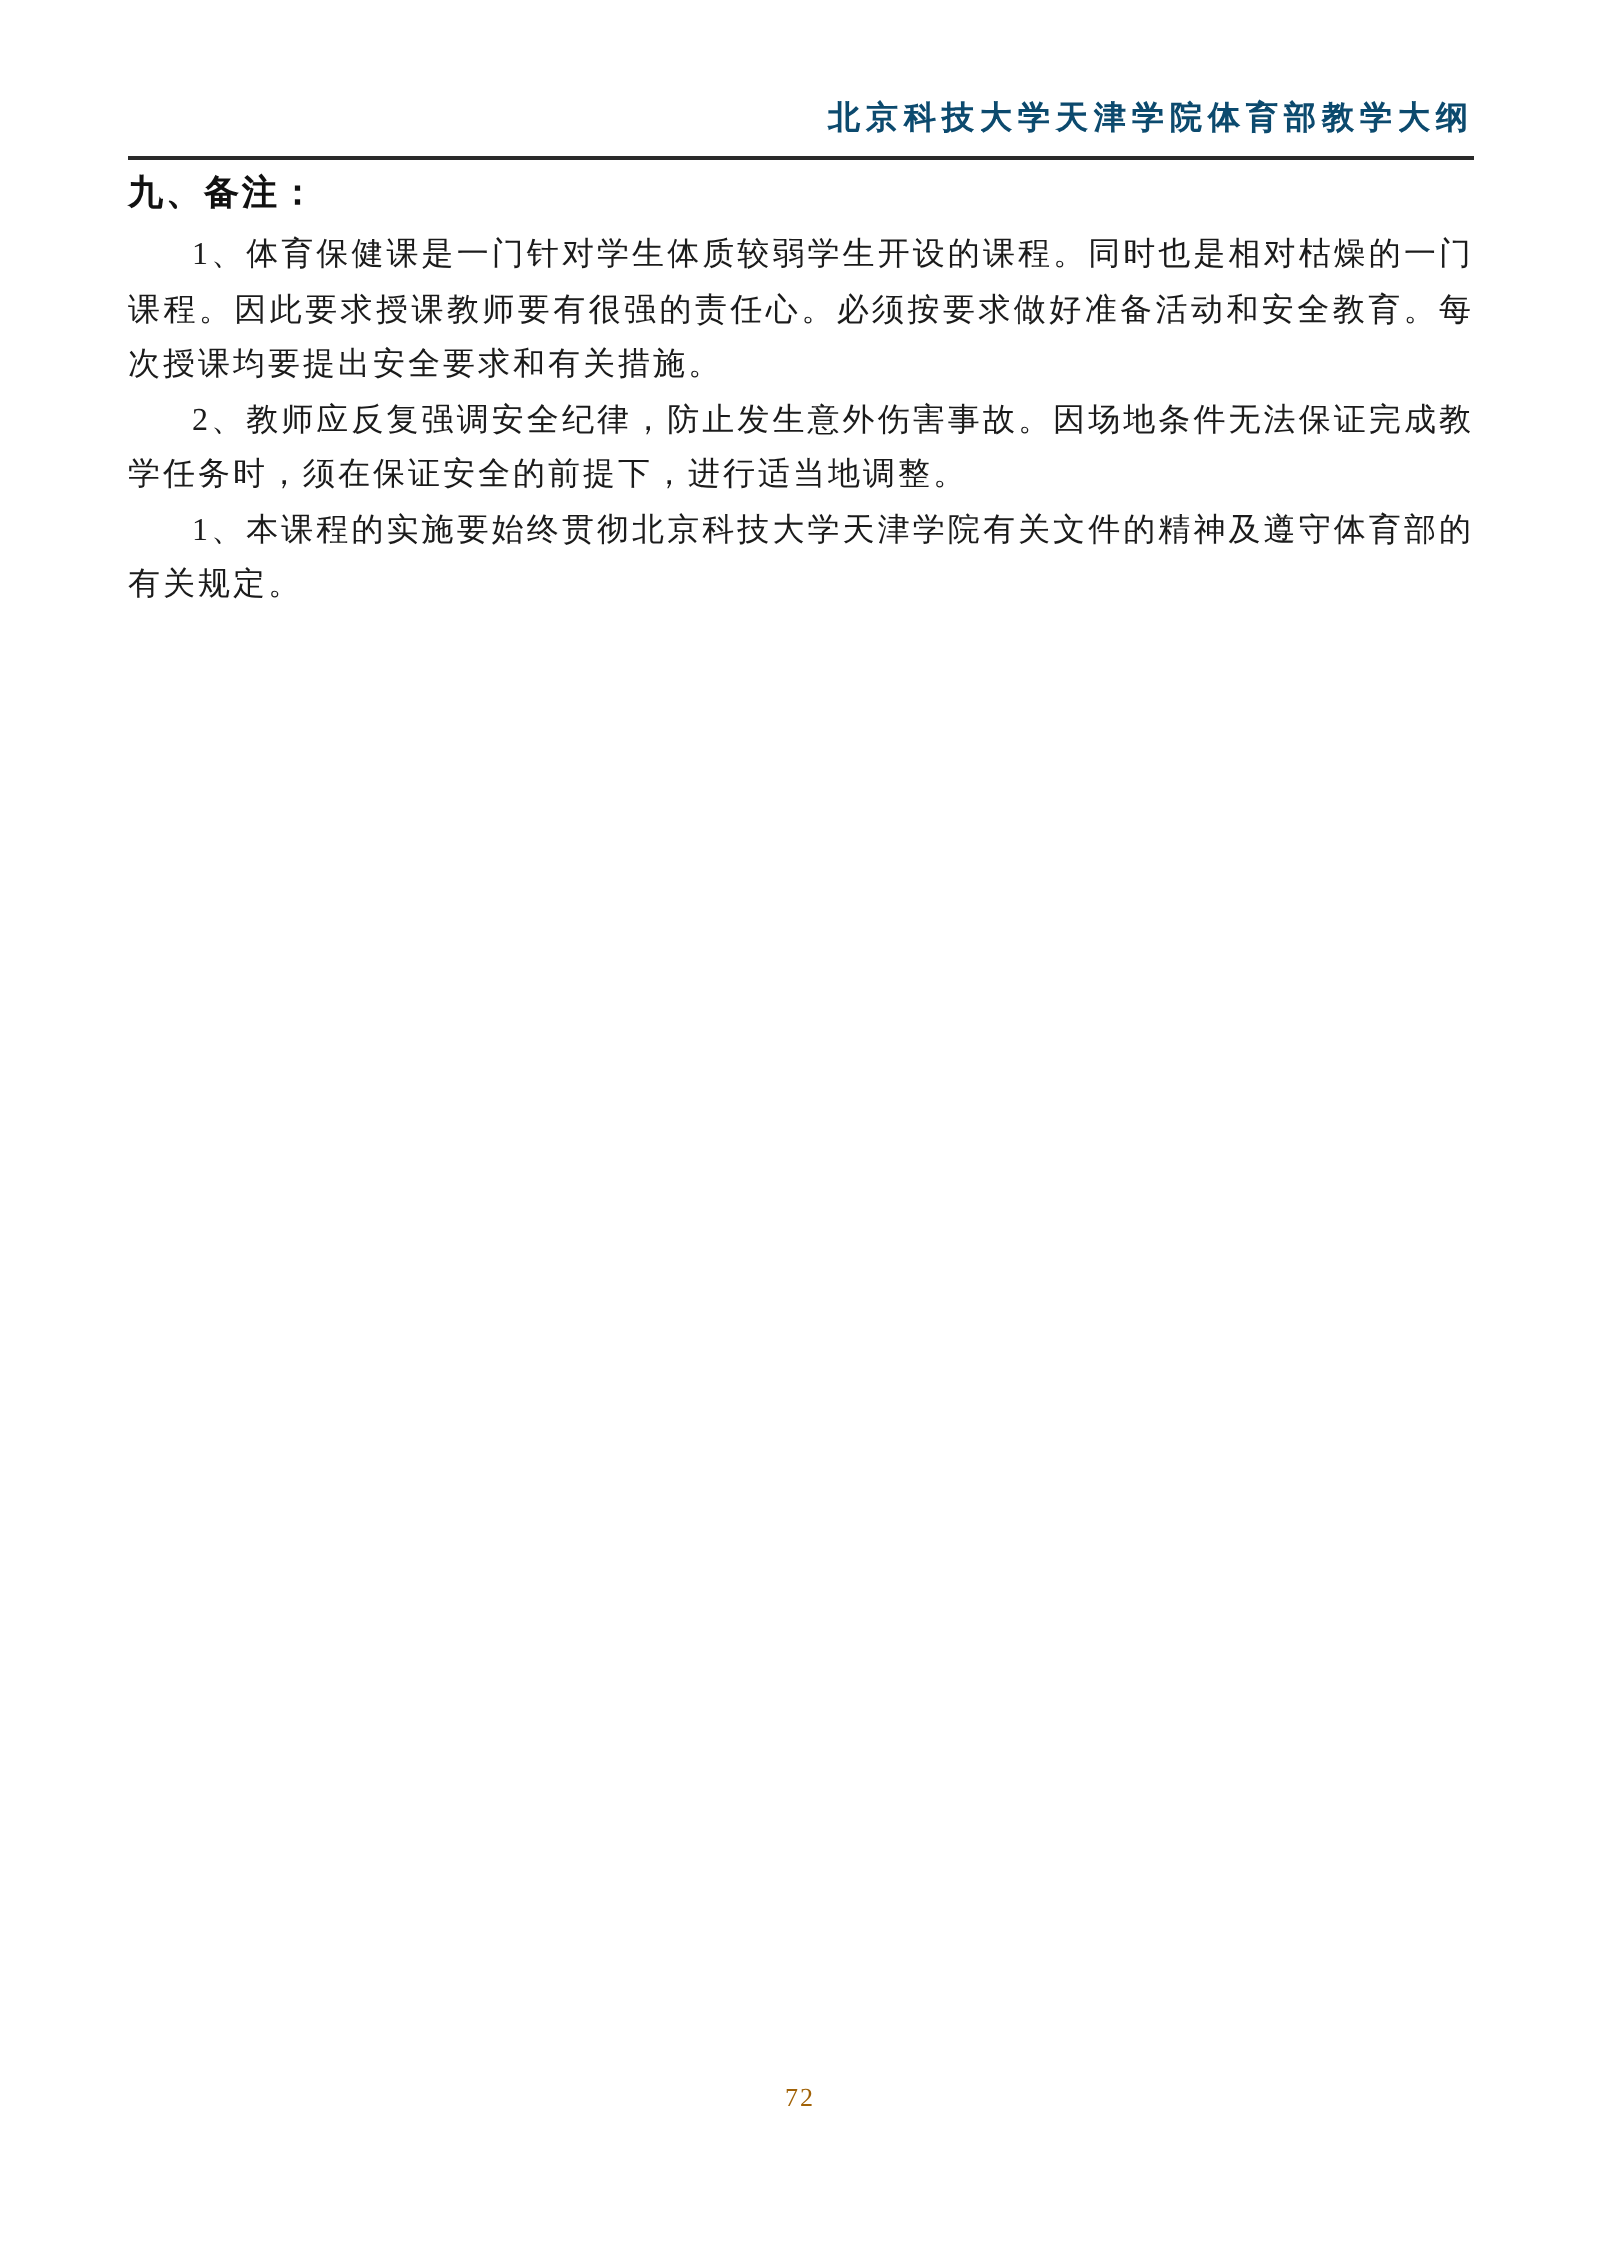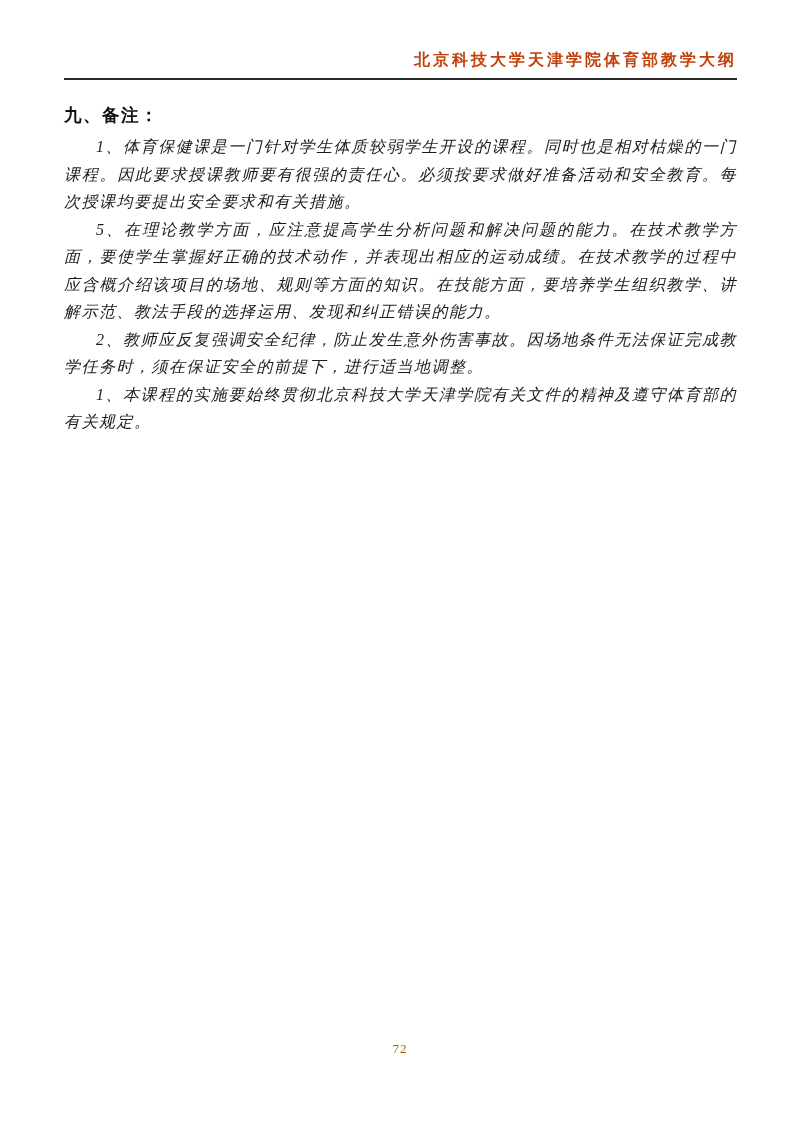"北京科技大学天津学院体育部教学大纲" .doc-header { color: #c2410c -> #0c4a6e }
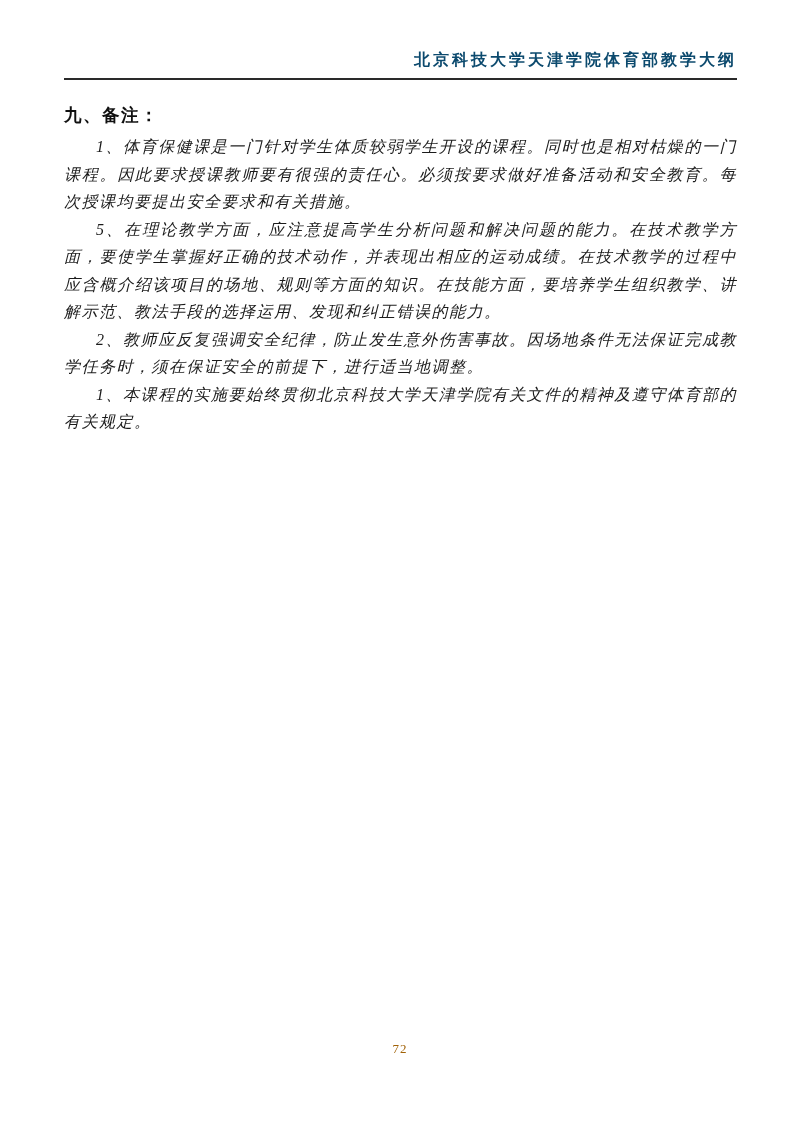"九、备注：" .section-title { margin: 23px 0 6px 0 -> 4px 0 6px 0 }
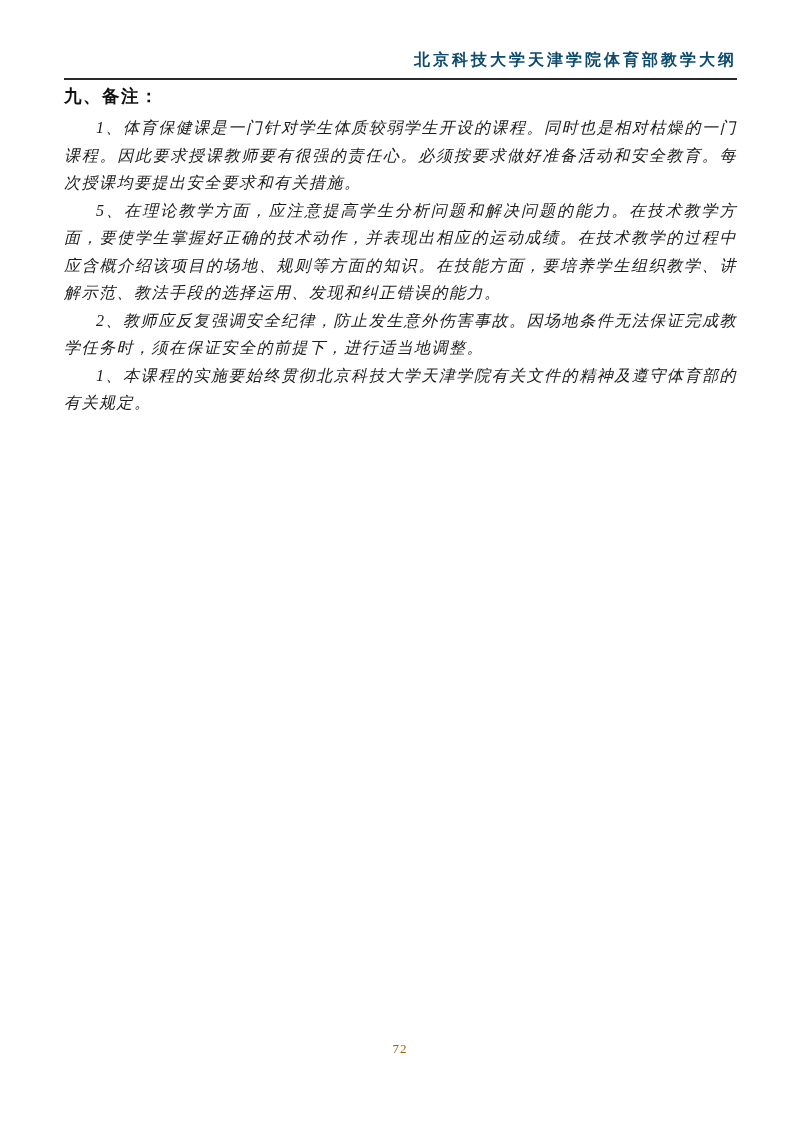"1、体育保健课是一门针对学生体质较弱学生开设的课程。同时也是相对枯燥的一门课程。" .doc-body { font-style: italic -> none }
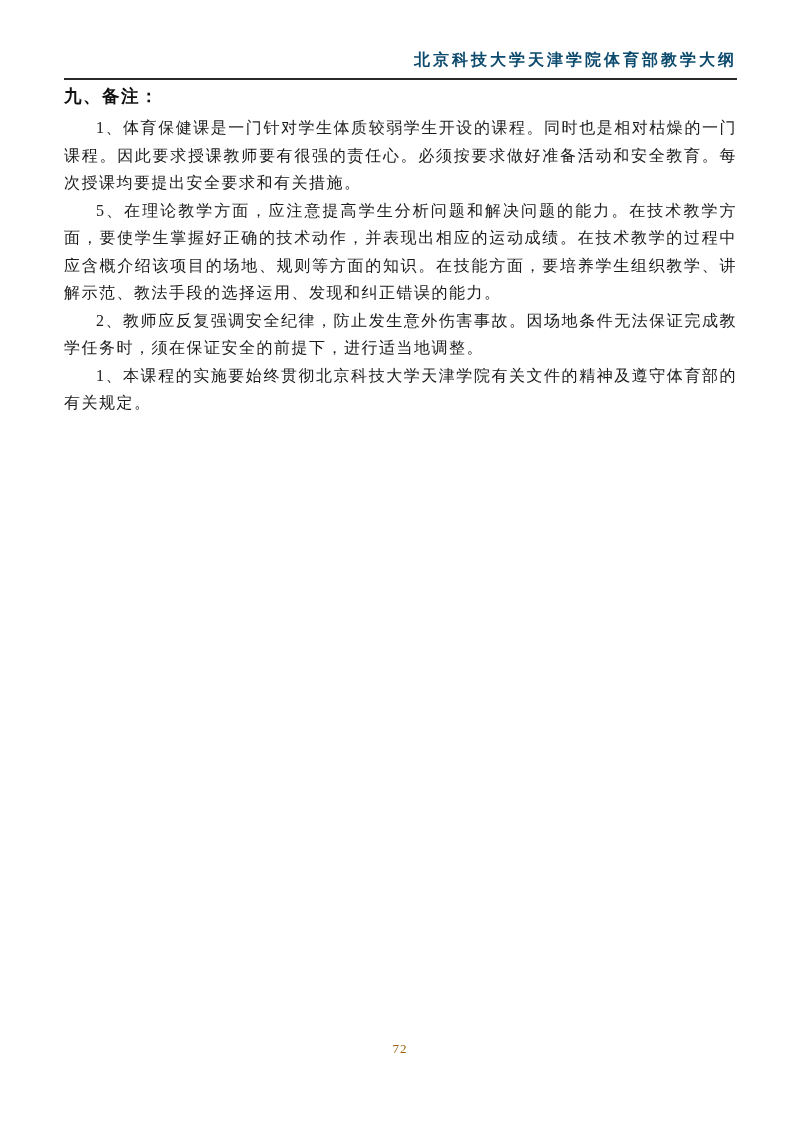"5、在理论教学方面，应注意提高学生分析问题和解决问题的能力。在技术教学方面，要使" p.para { html: <p>5、在理论教学方面，应注意提高学生分析问题和解决问题的能力。在技术教学方面，要使学生掌握好正确的技术动作，并表现出相应的运动成绩。在技术教学的过程中应含概介绍该项目的场地、规则等方面的知识。在技能方面，要培养学生组织教学、讲解示范、教法手段的选择运用、发现和纠正错误的能力。</p> -> none }
